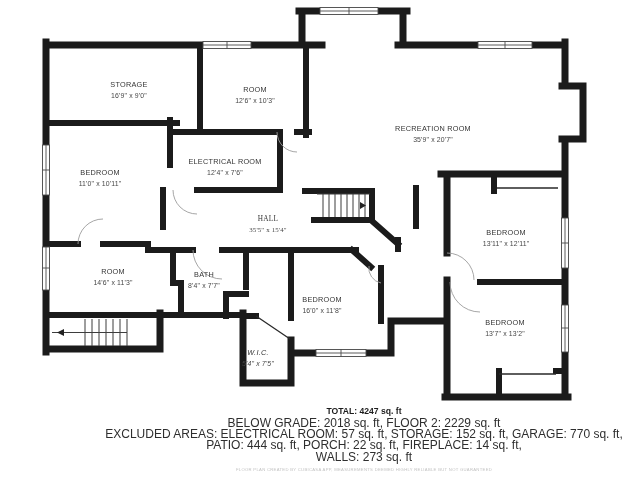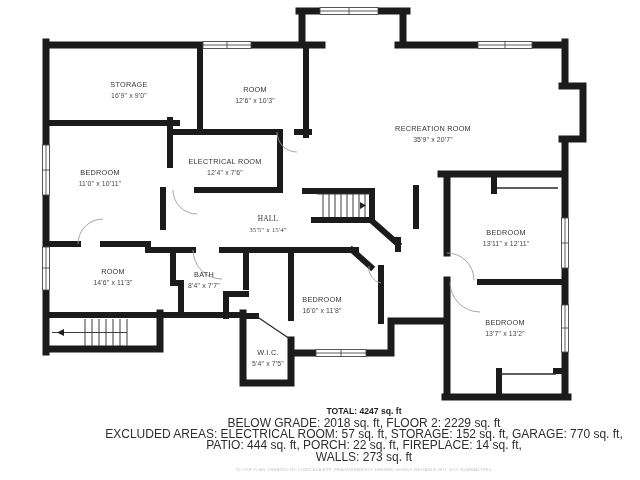"W.I.C." div.room-label { font-style: none -> italic; left: 268px -> 258px }
